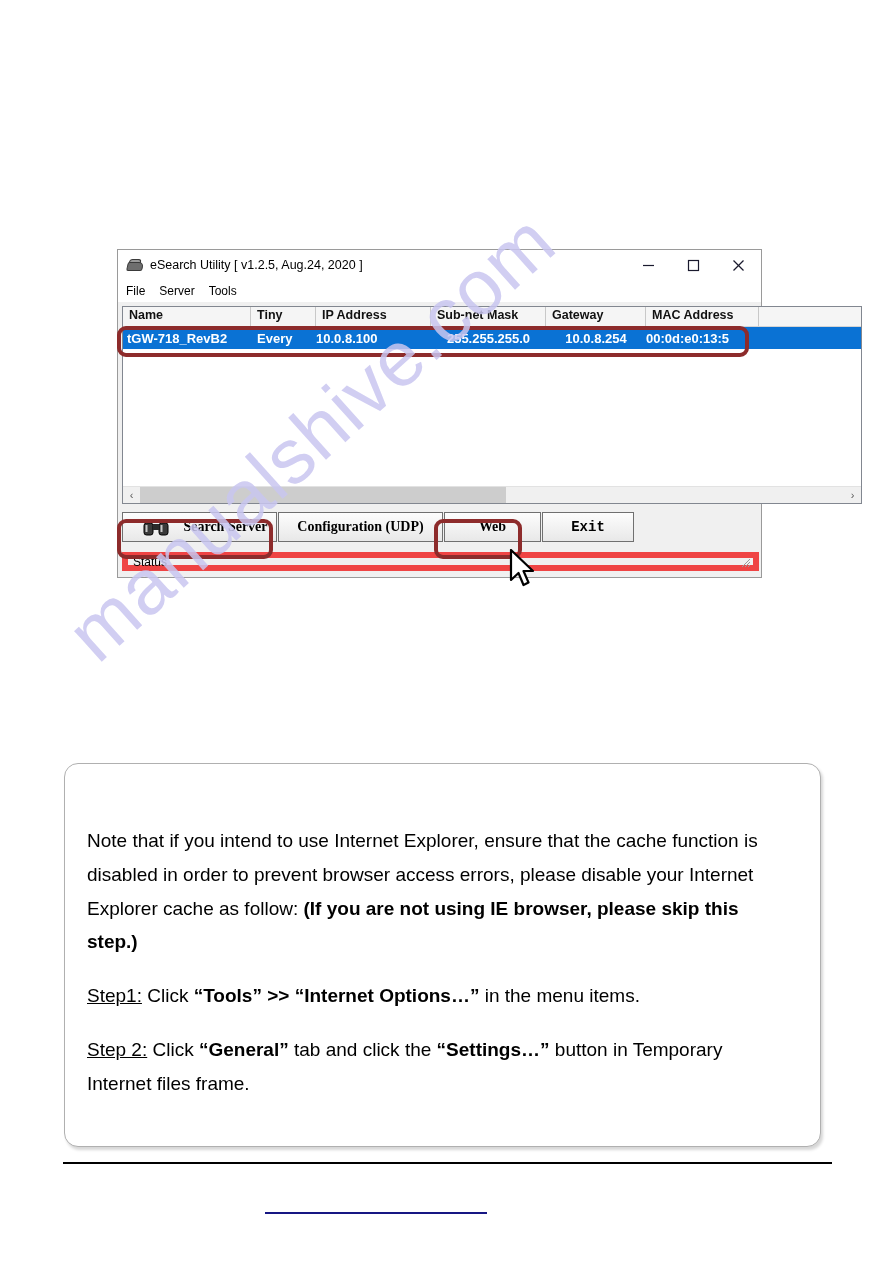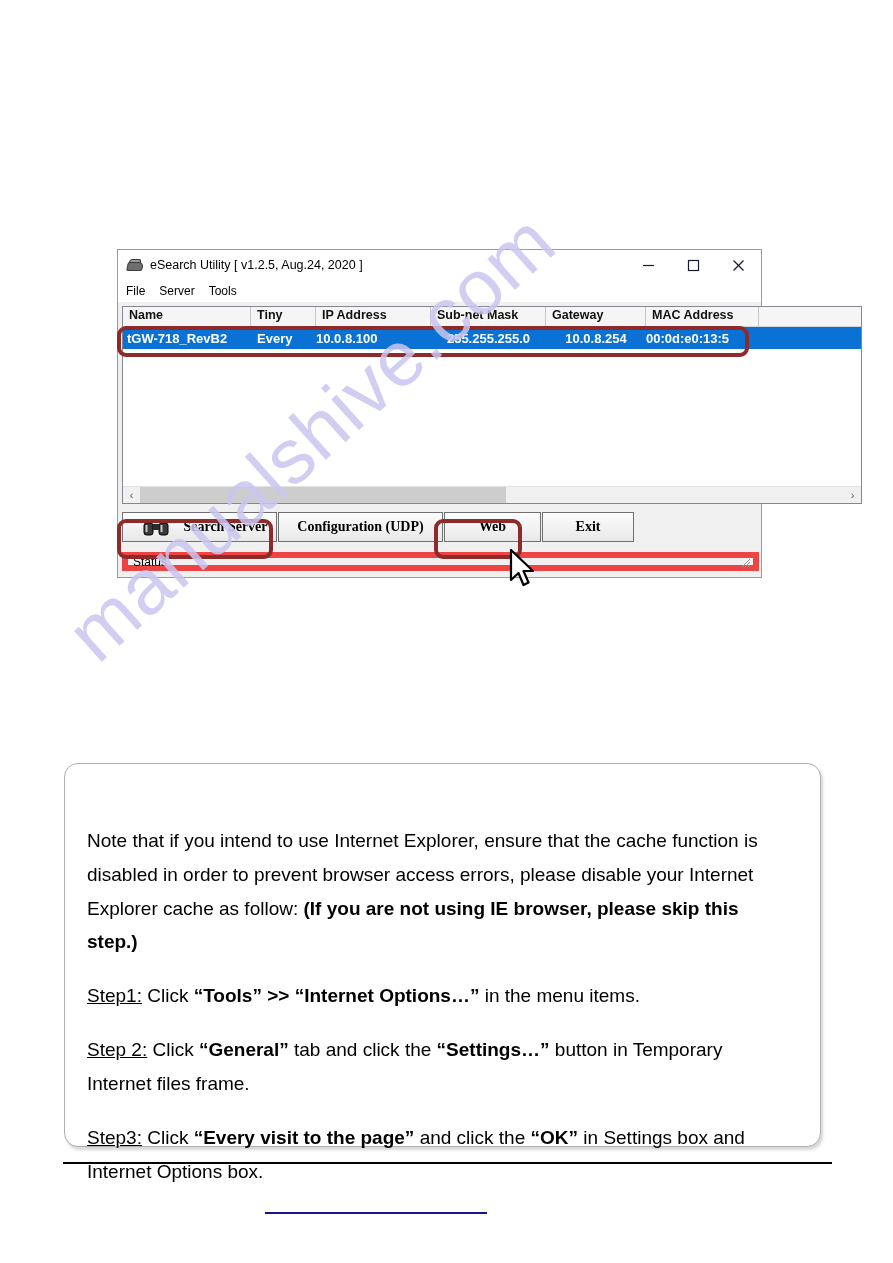"Exit" #btn-exit { font-family: none -> Liberation Mono, monospace }
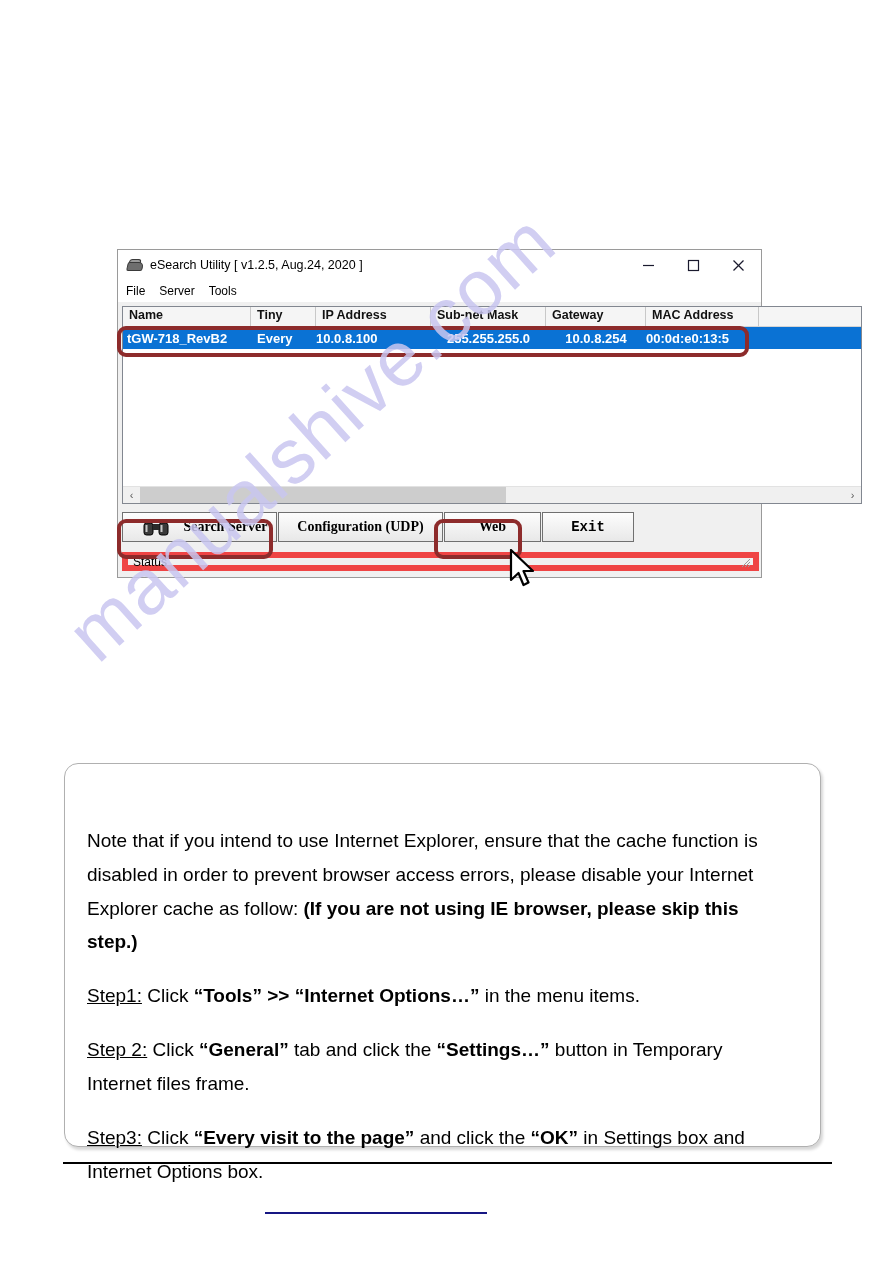"Step3: Click “Every visit to" p { html: <p><u>Step3:</u> Click <b>“Every visit to the page”</b> and click the <b>“OK”</b> in Settings box and Internet Options box.</p> -> none }
